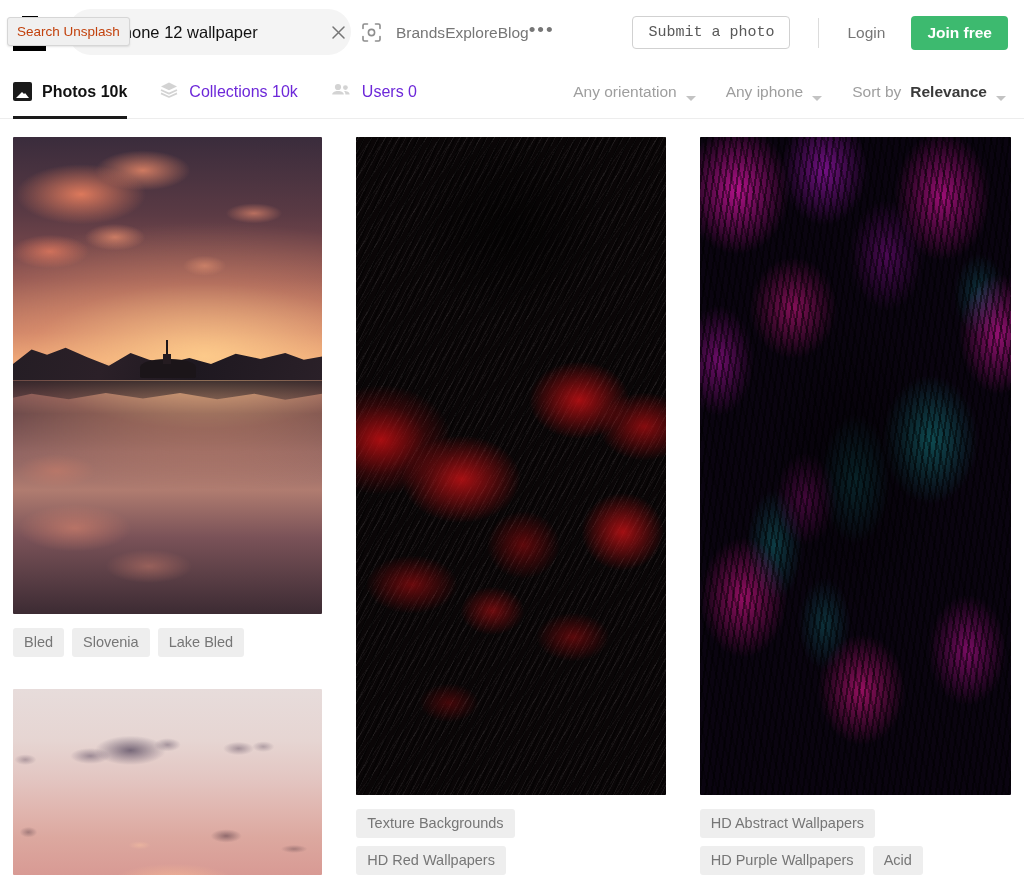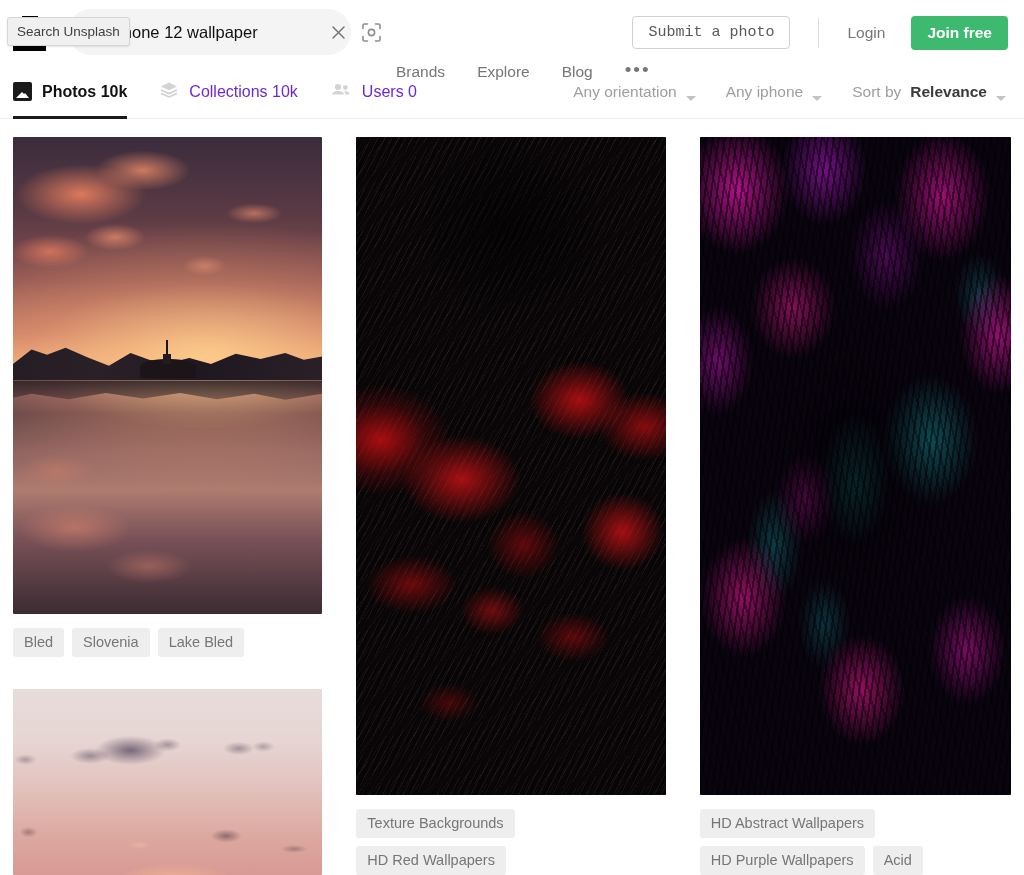"Search Unsplash" .search-tooltip { color: #404040 -> #c2410c }
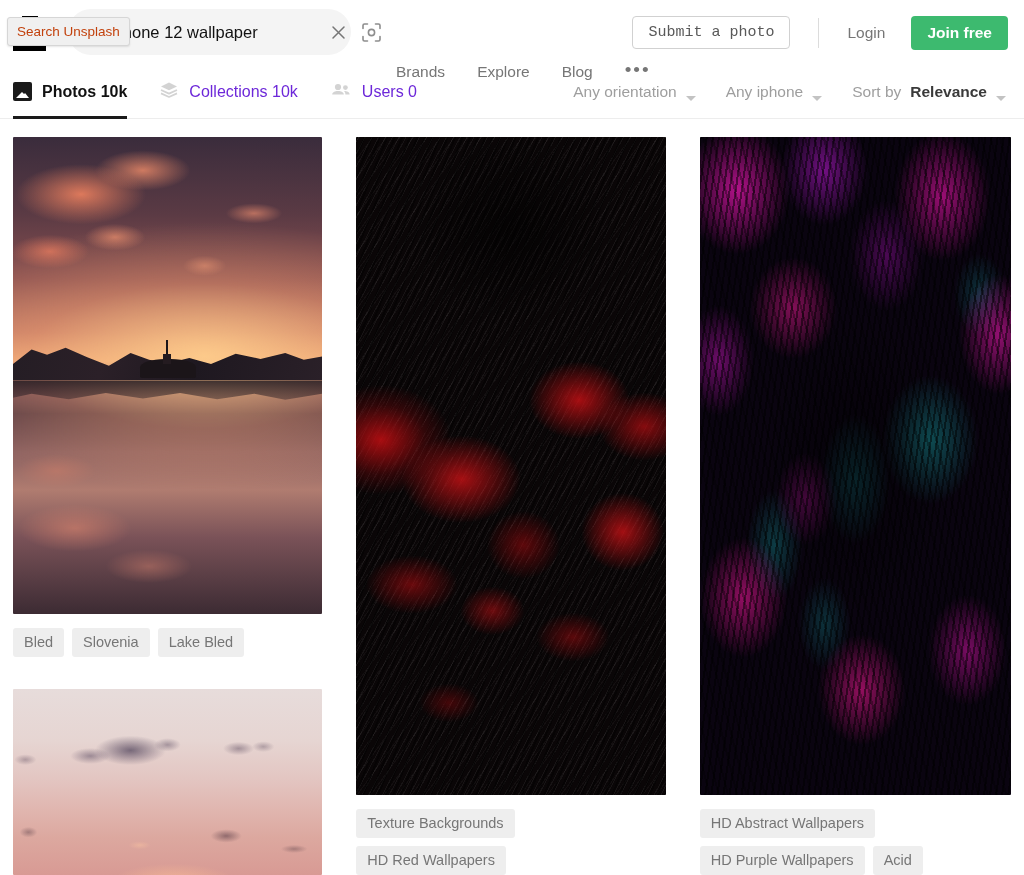"Brands" .nav-links { align-items: flex-end -> center; gap: 32px -> none; top: 16px -> 0 }
